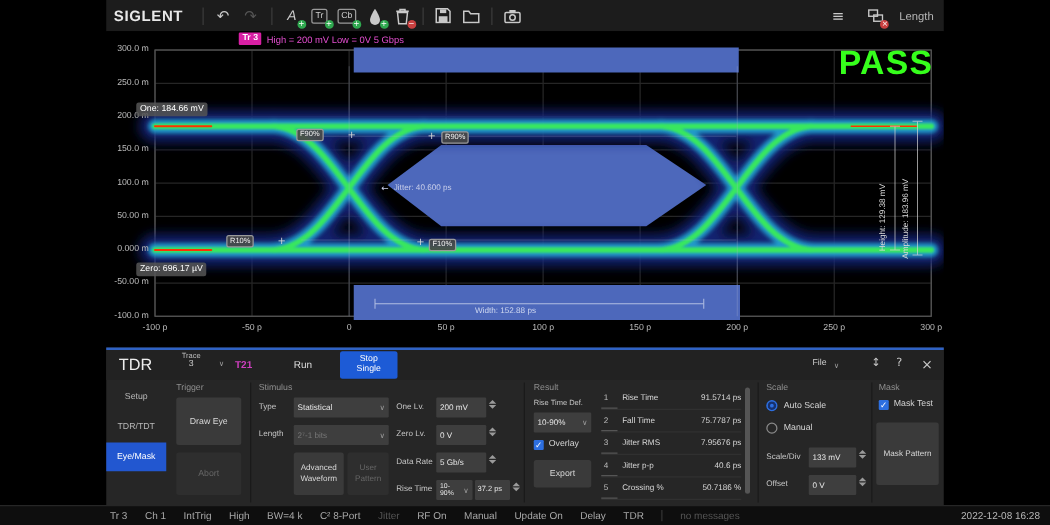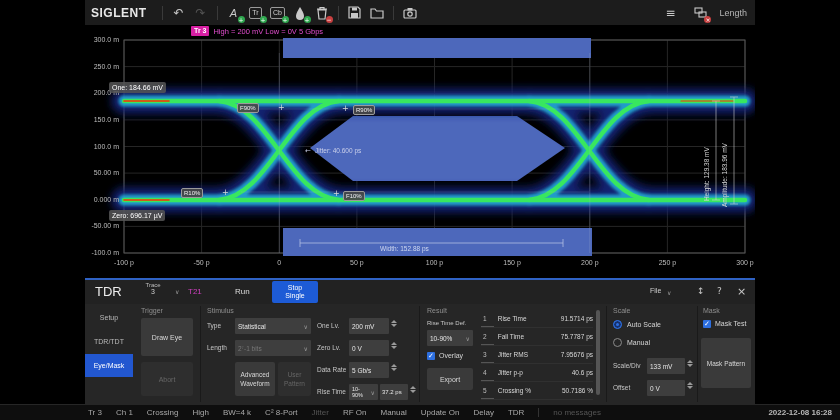"PASS" span.abs { html: none -> <span>PASS</span> }
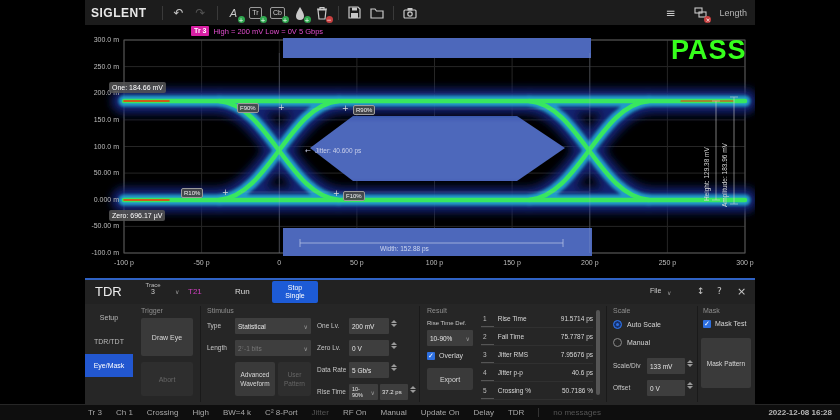"T21" .t21 { font-weight: normal -> bold }
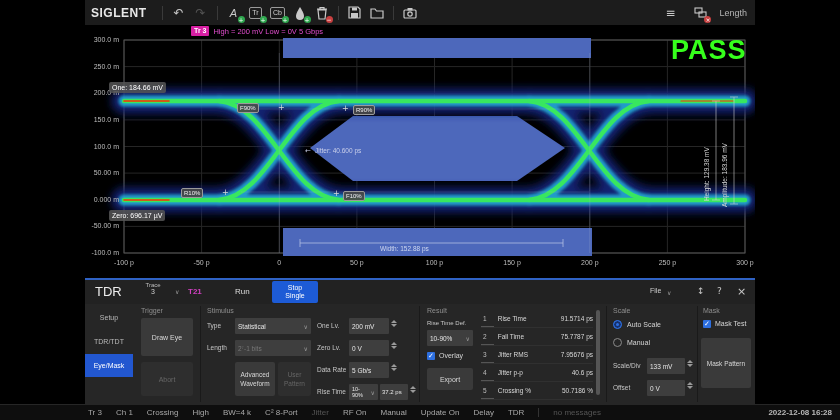"Crossing" span.it { text: Crossing -> IntTrig }
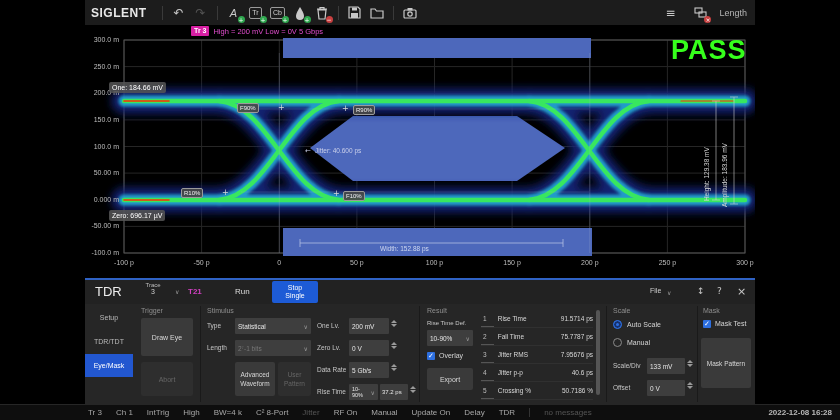"2022-12-08 16:28" #statusbar .date { font-weight: bold -> none }
